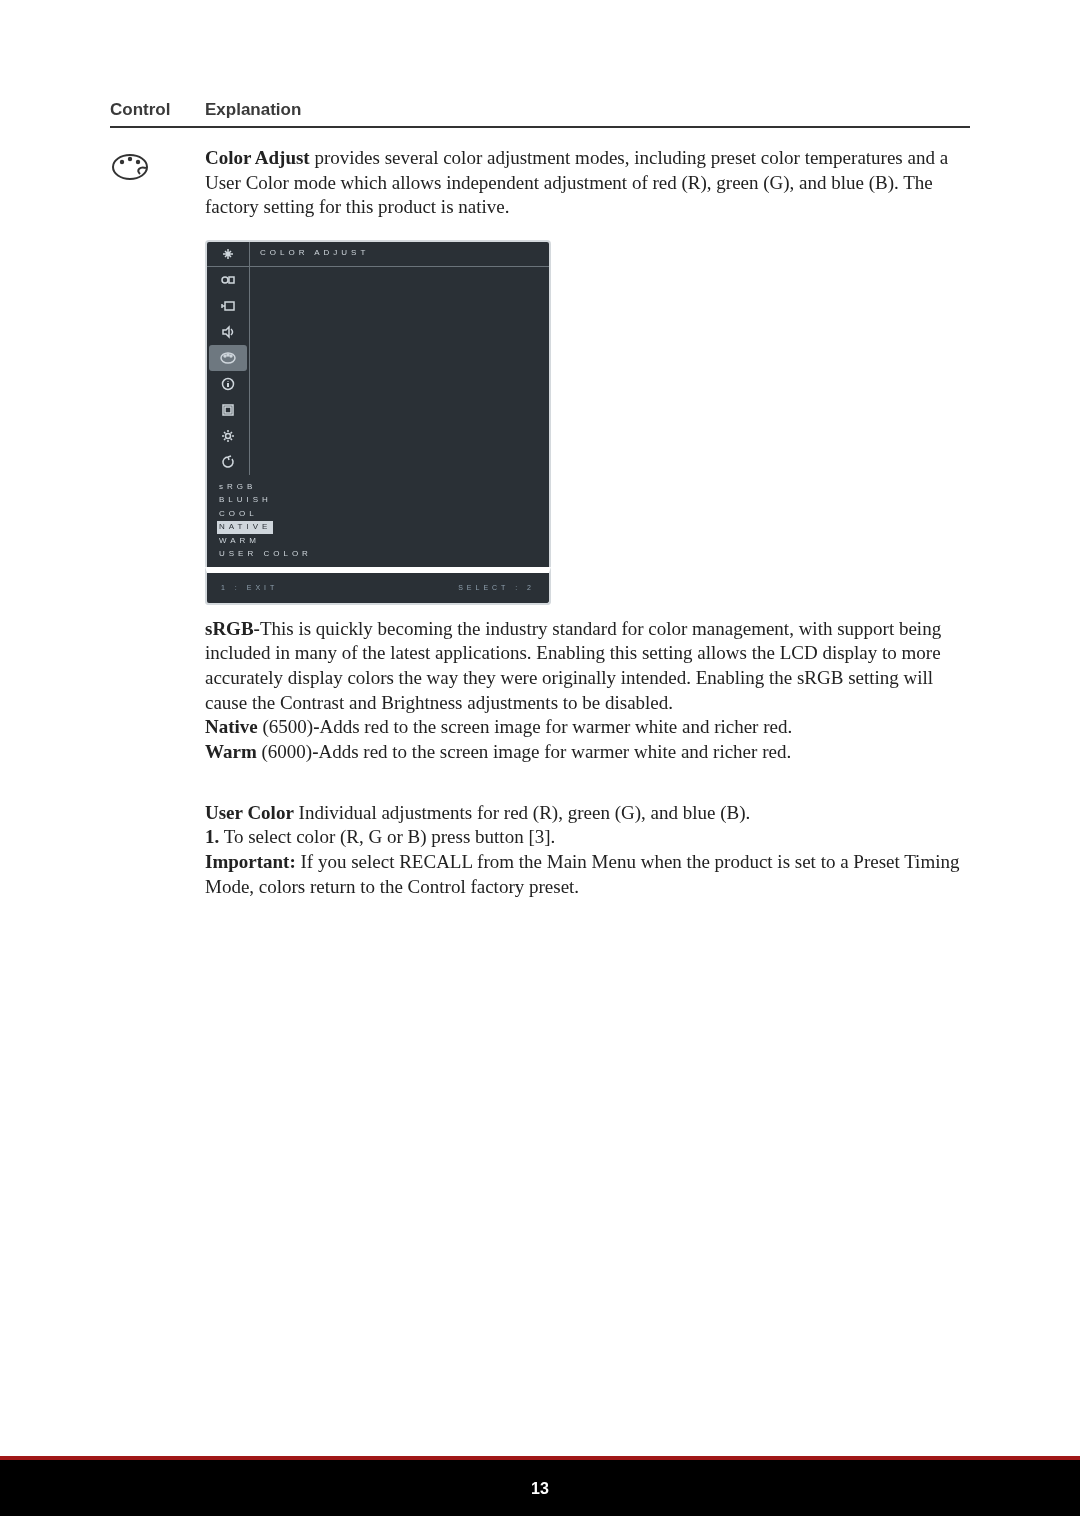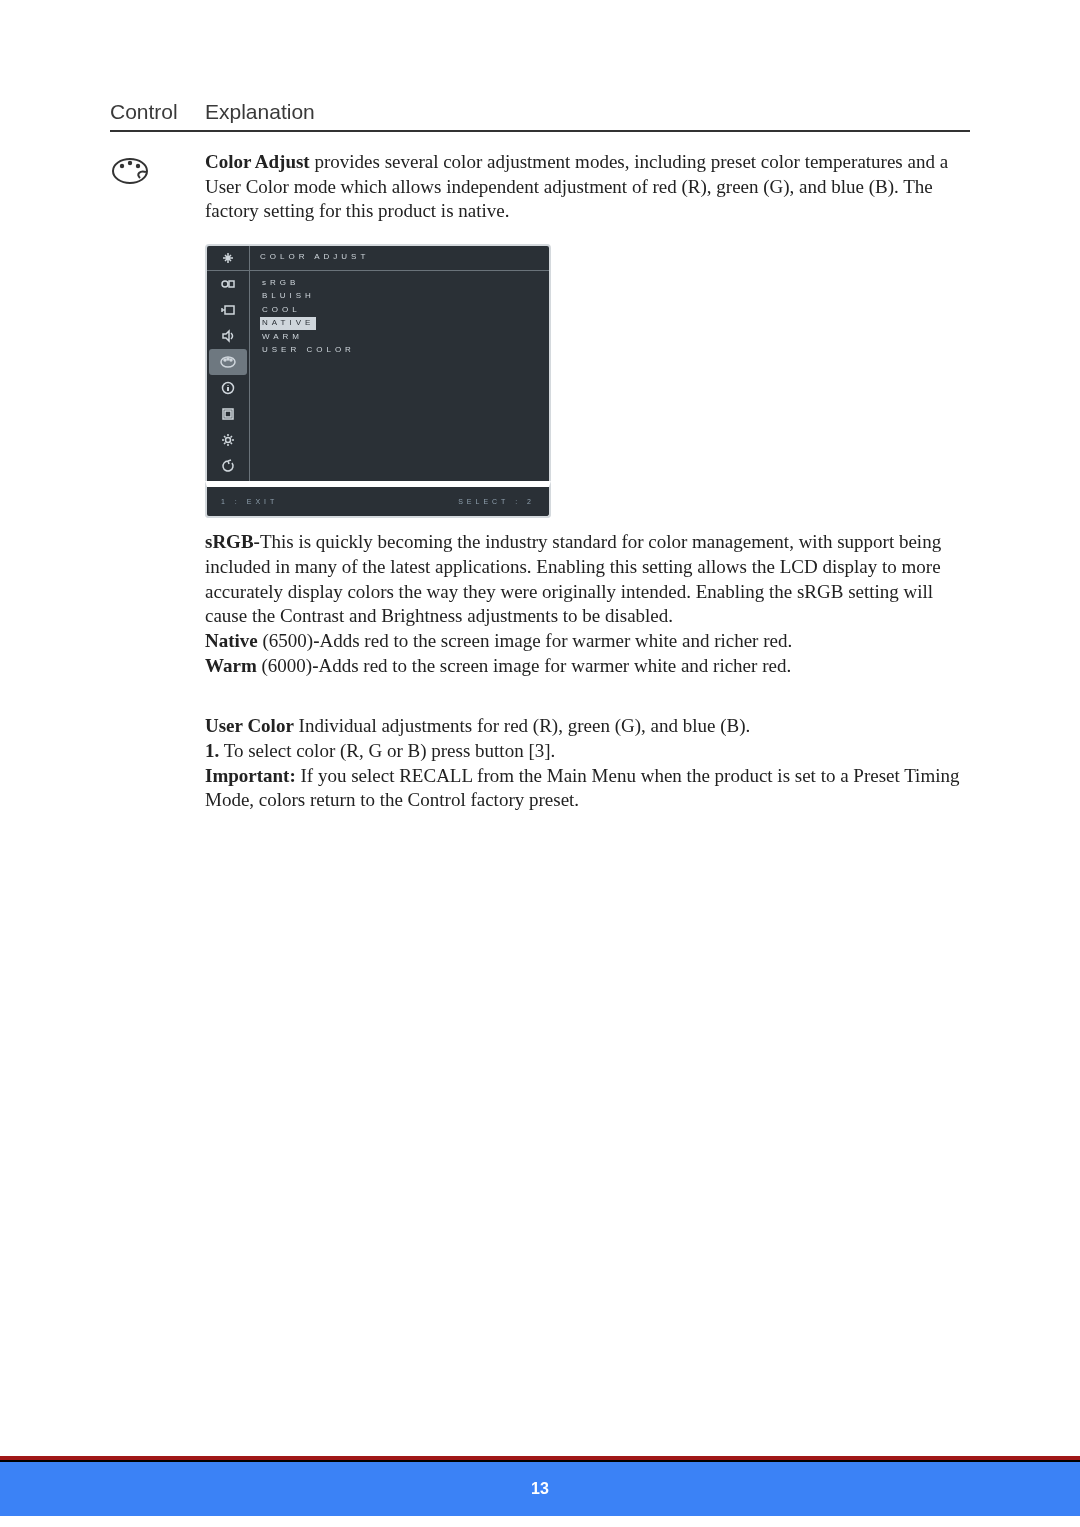"Control" .header-row { font-size: 21px -> 17px; font-weight: normal -> bold }
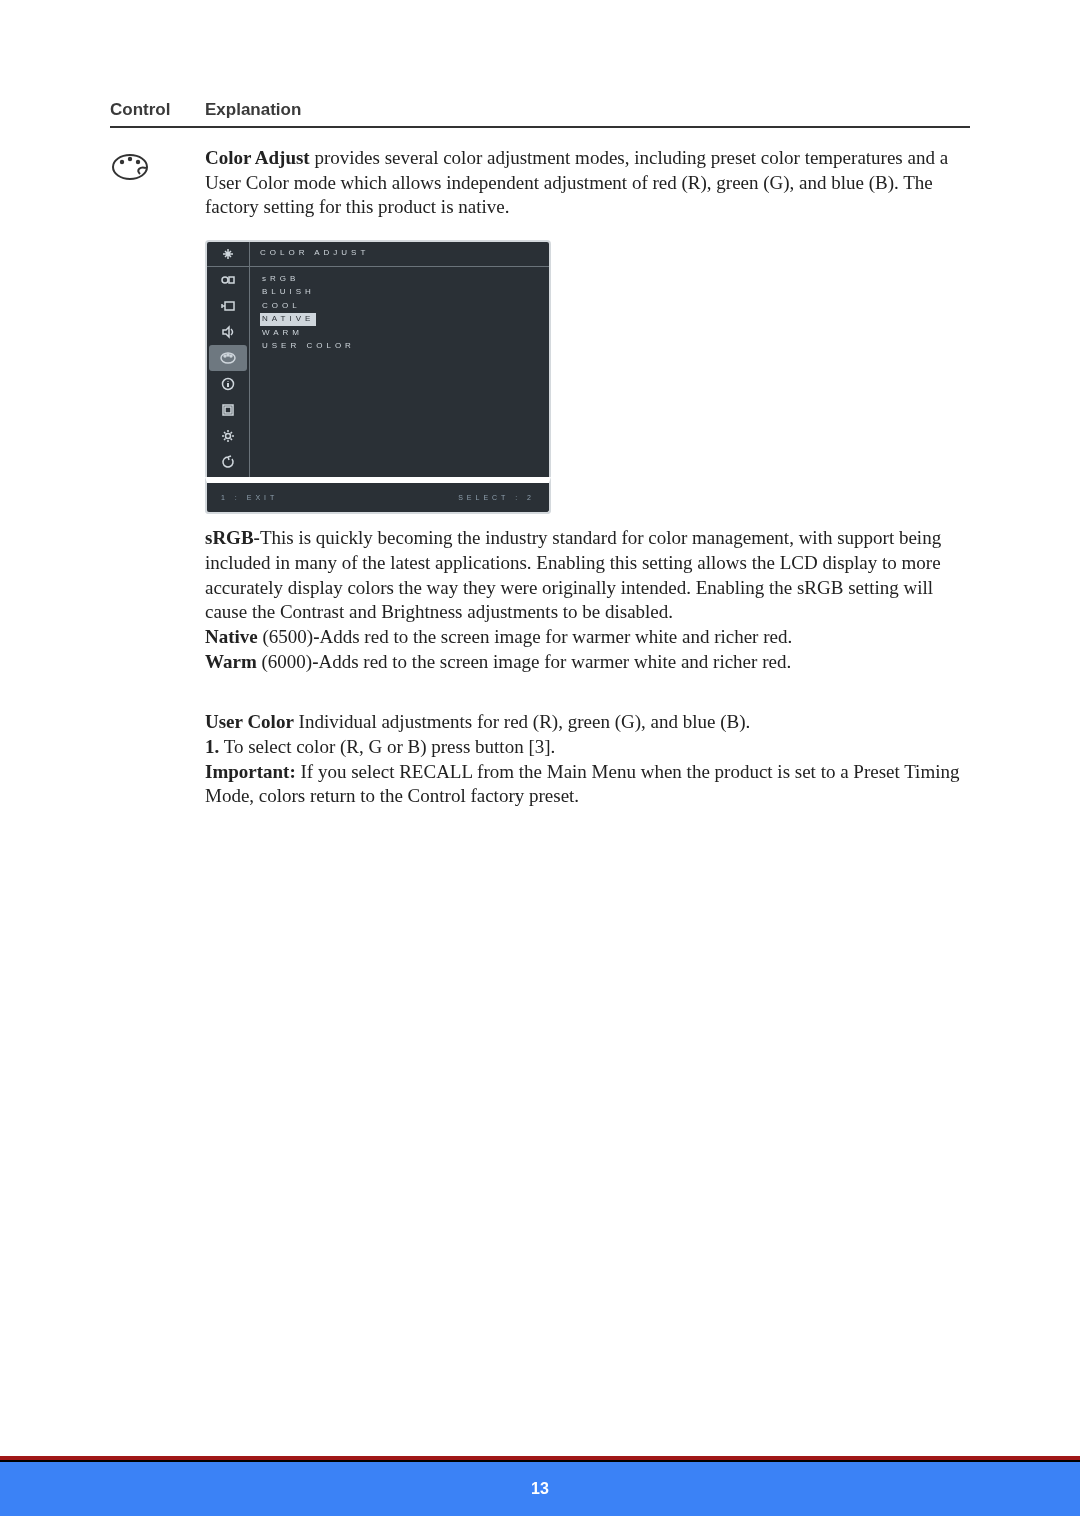"sRGB" .osd-body { flex-direction: none -> column }
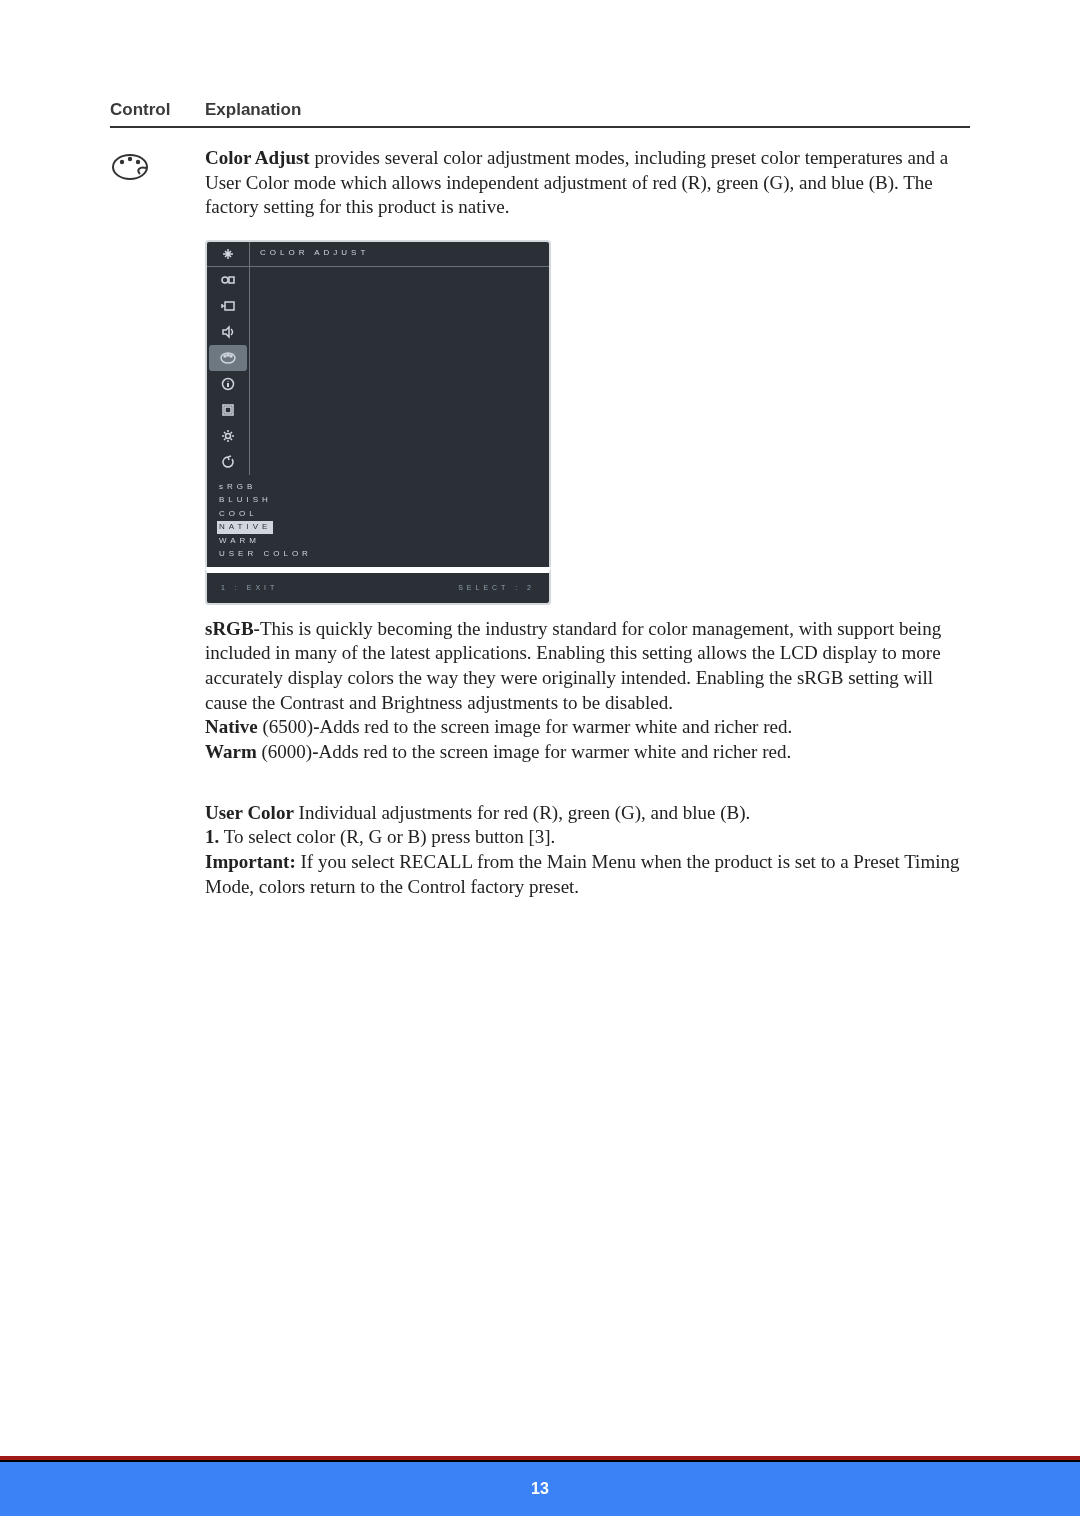"13" .page-footer { background: #3b82f6 -> #000000 }
